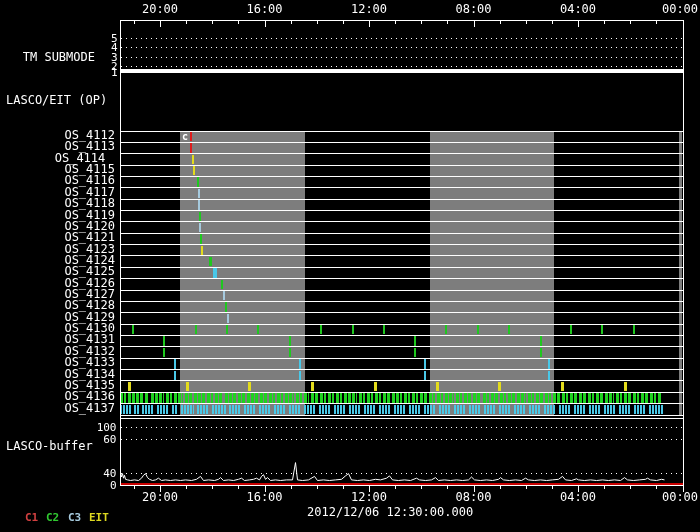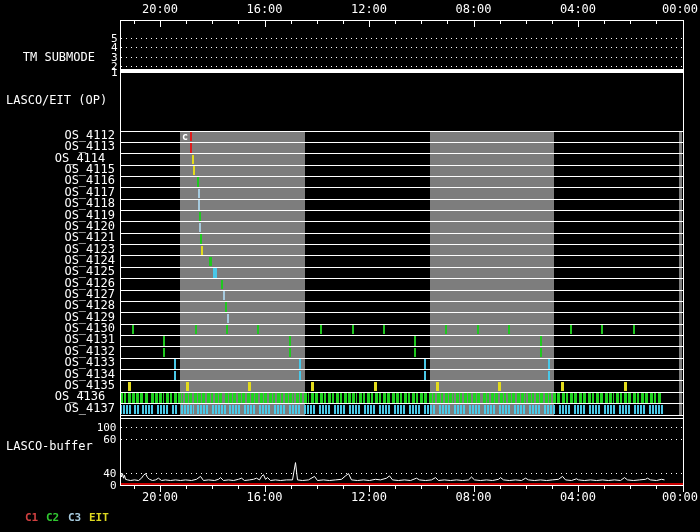"OS_4136" div.abs { text-align: center -> right }
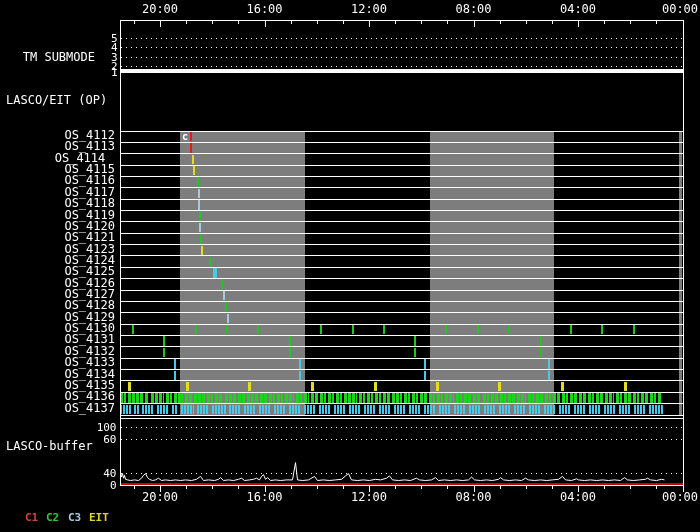"2012/12/06 12:30:00.000" div.lbl { html: none -> <div>2012/12/06 12:30:00.000</div> }
